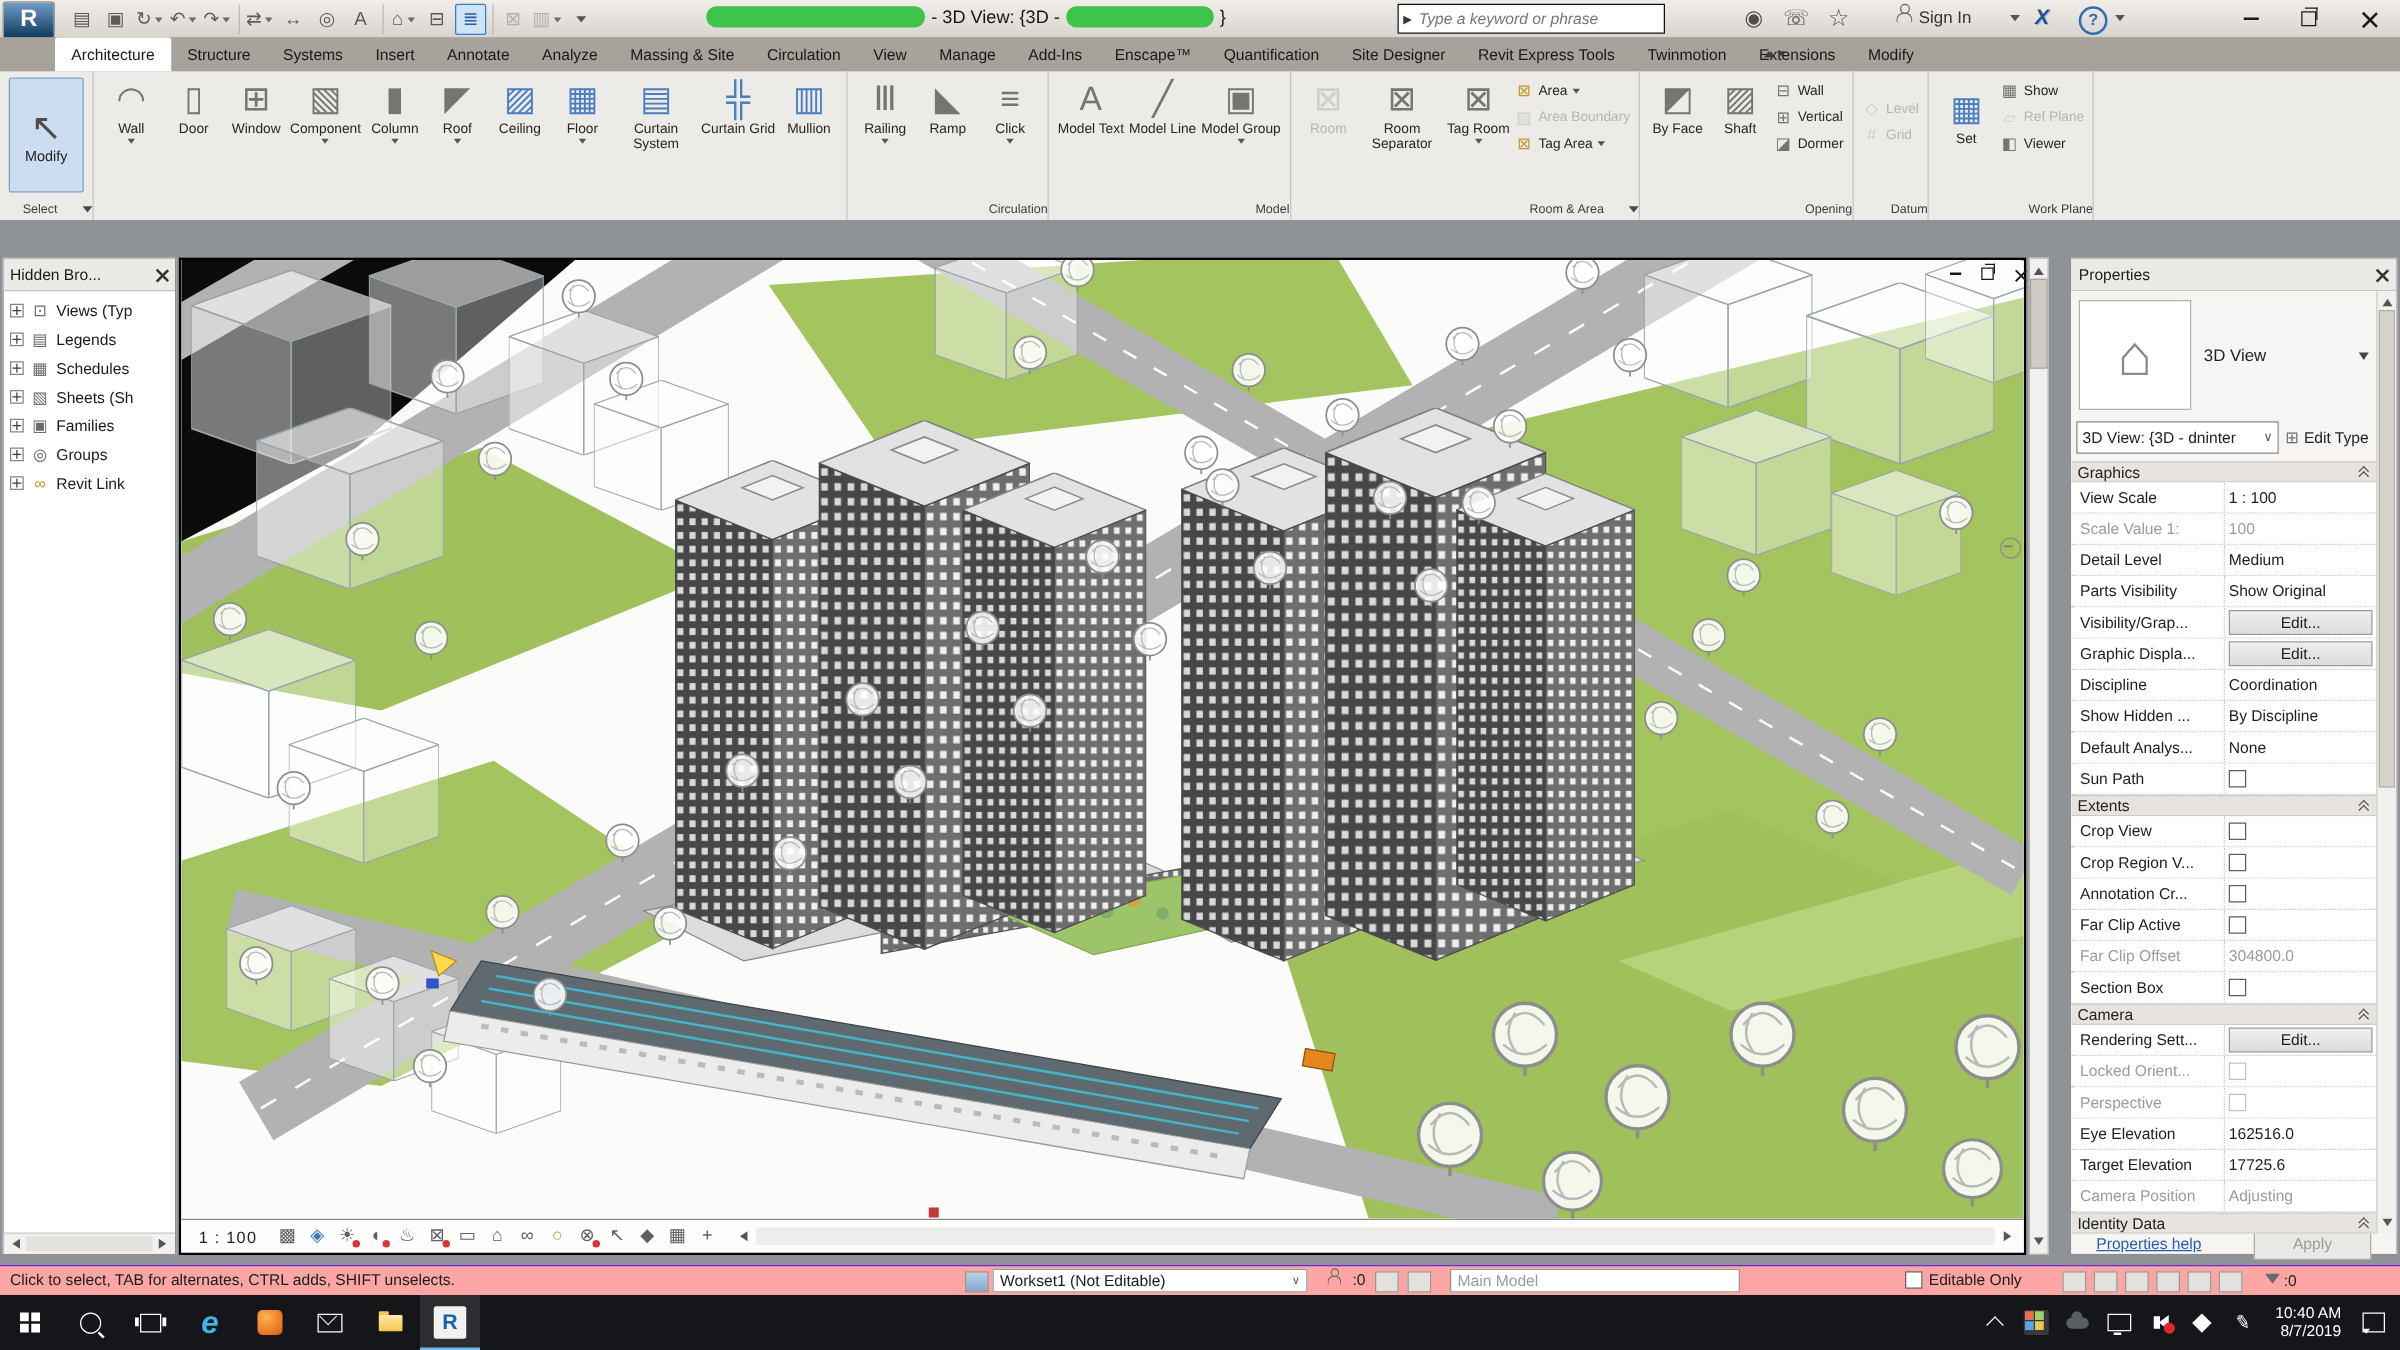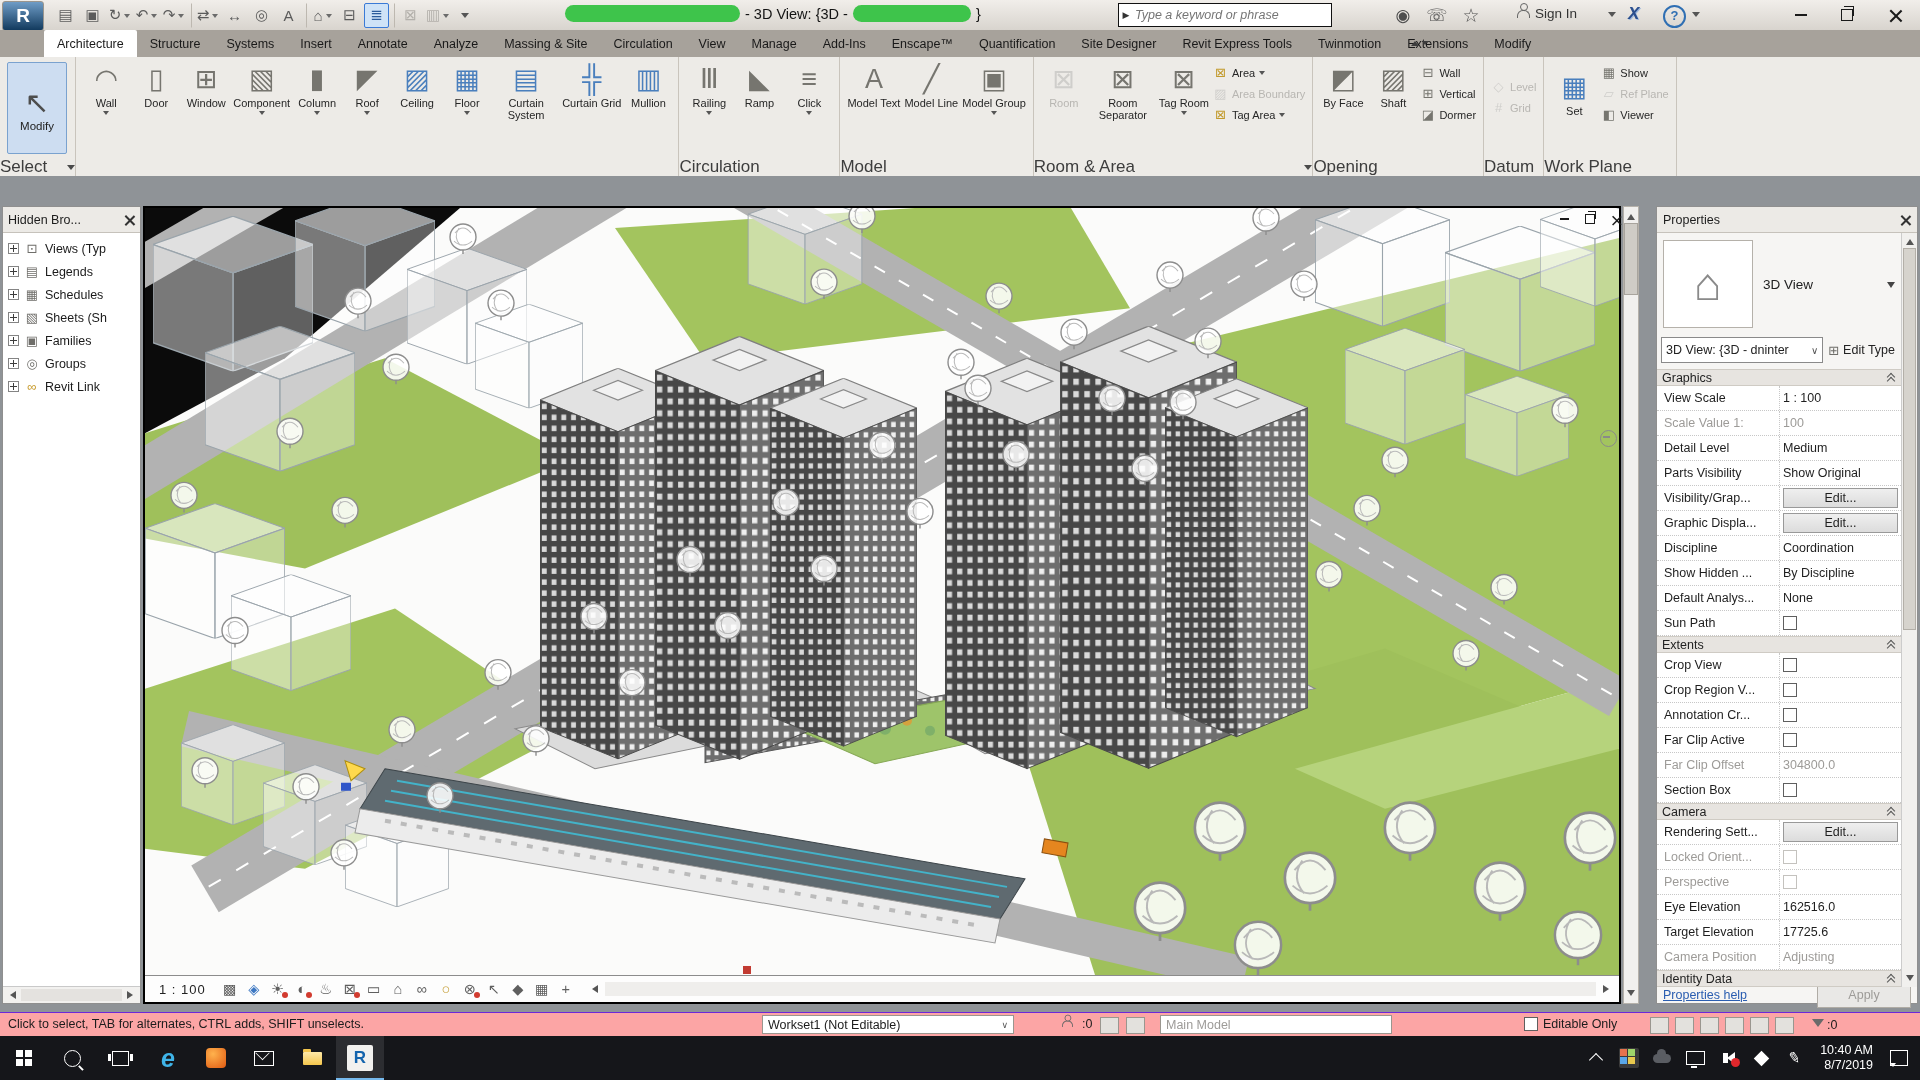"Select" .rpanel-label { font-size: 17px -> 10px; justify-content: space-between -> flex-end }
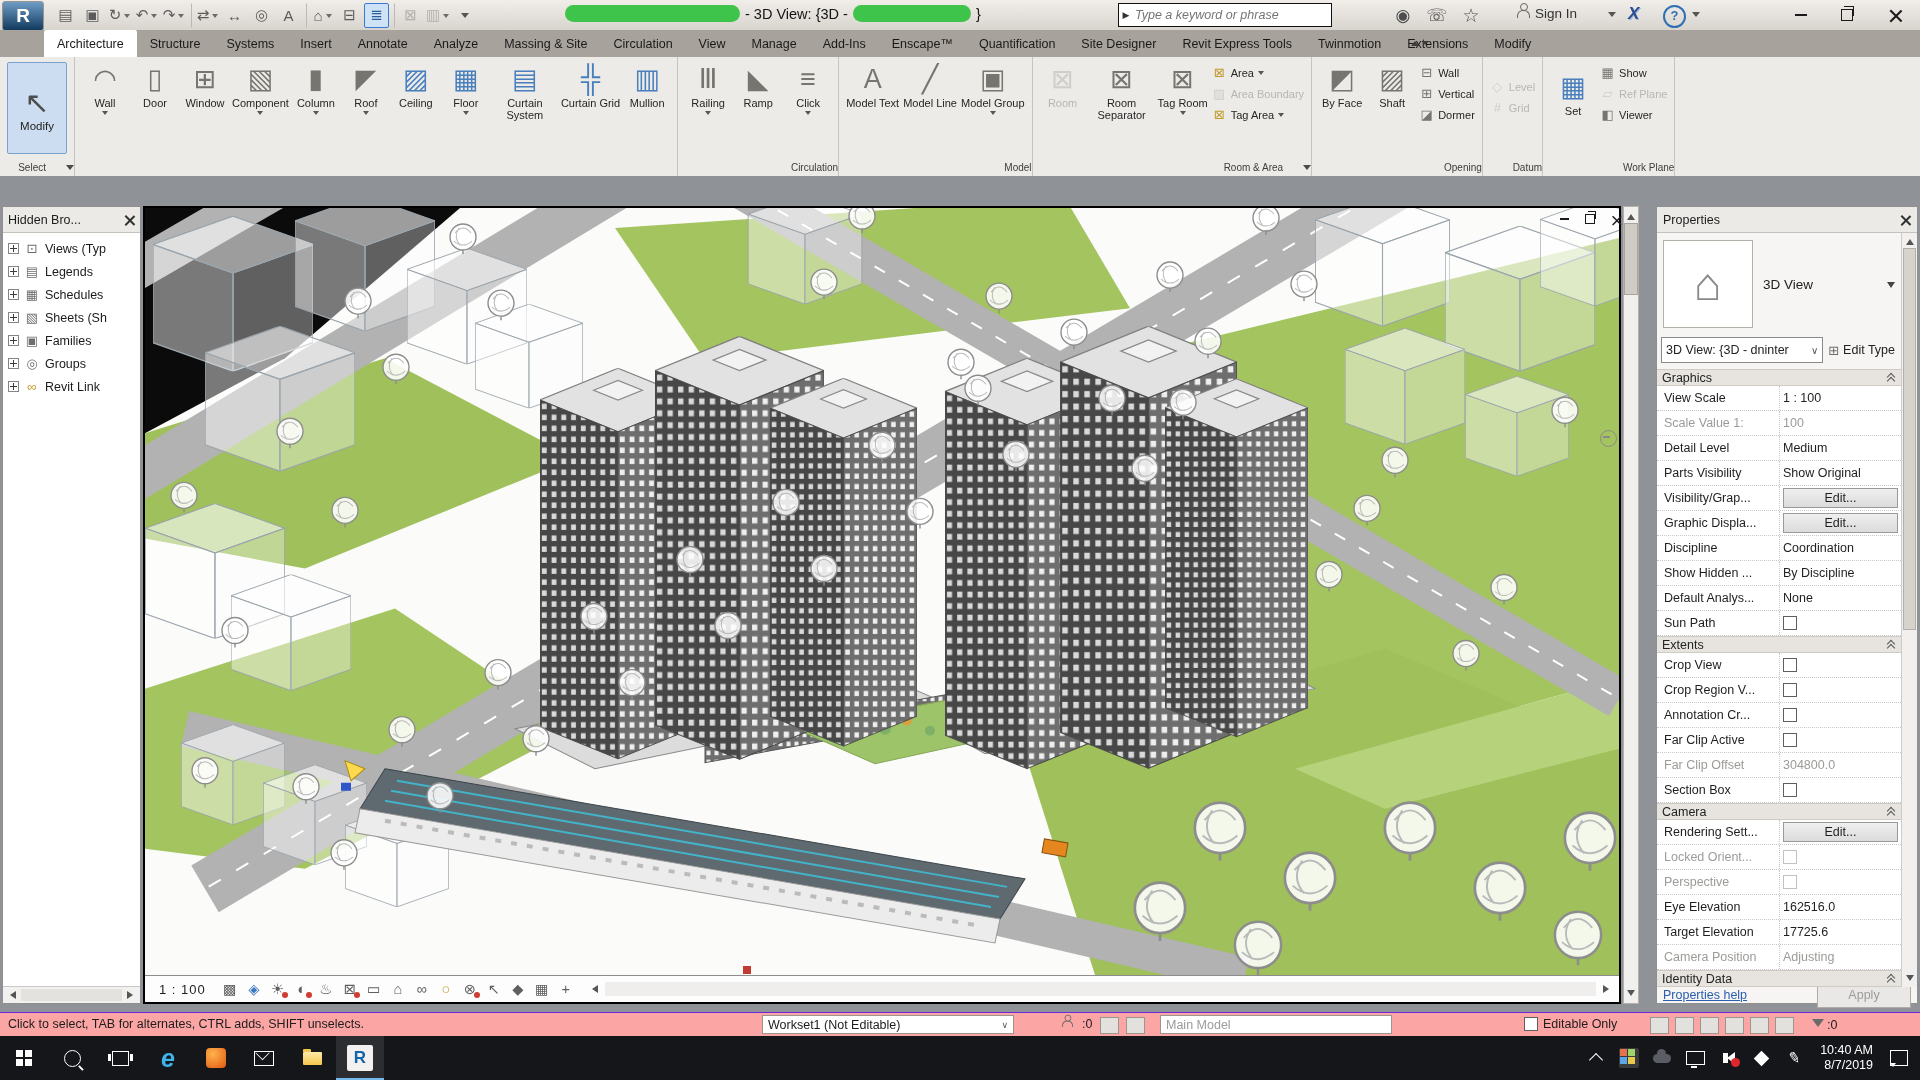"Properties help" #pr-foot { padding: 0 6px -> 0 20px }
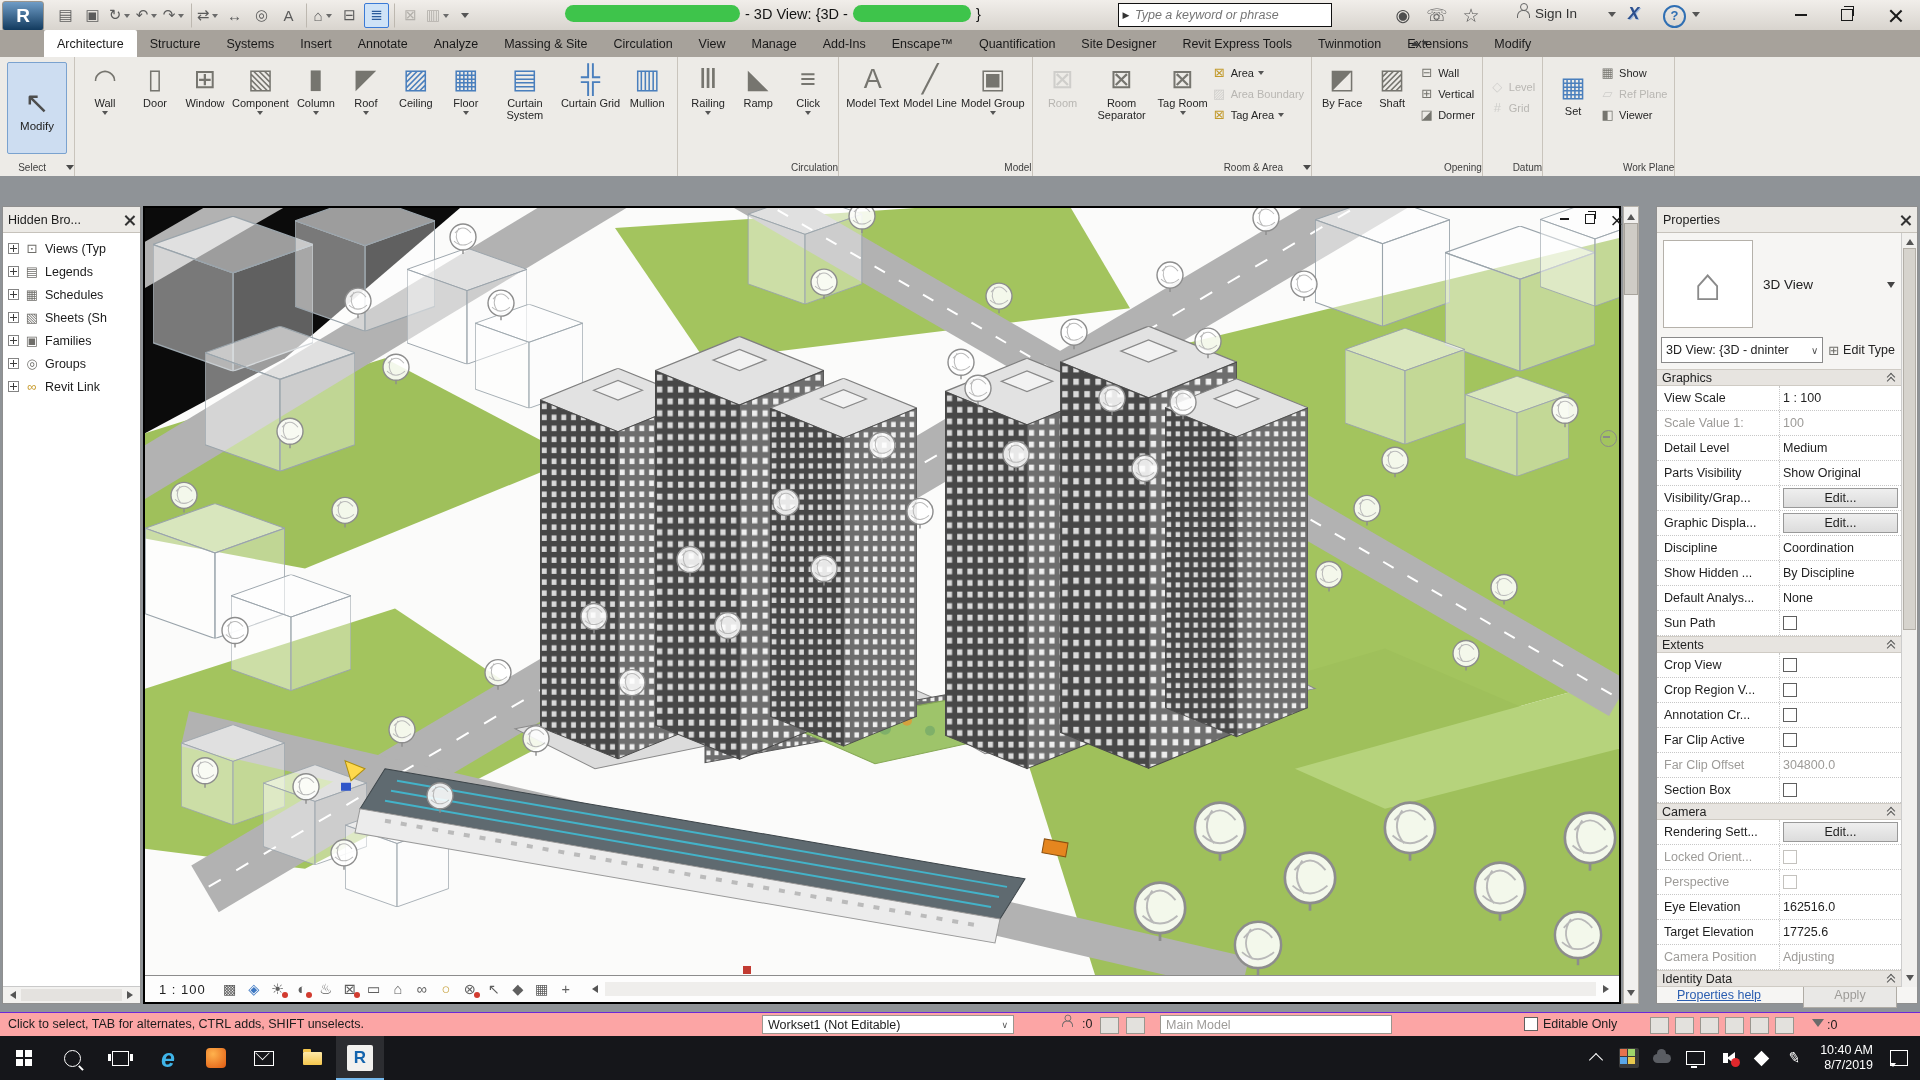"Workset1 (Not Editable)" #sb-workset { left: 762px -> 794px }
